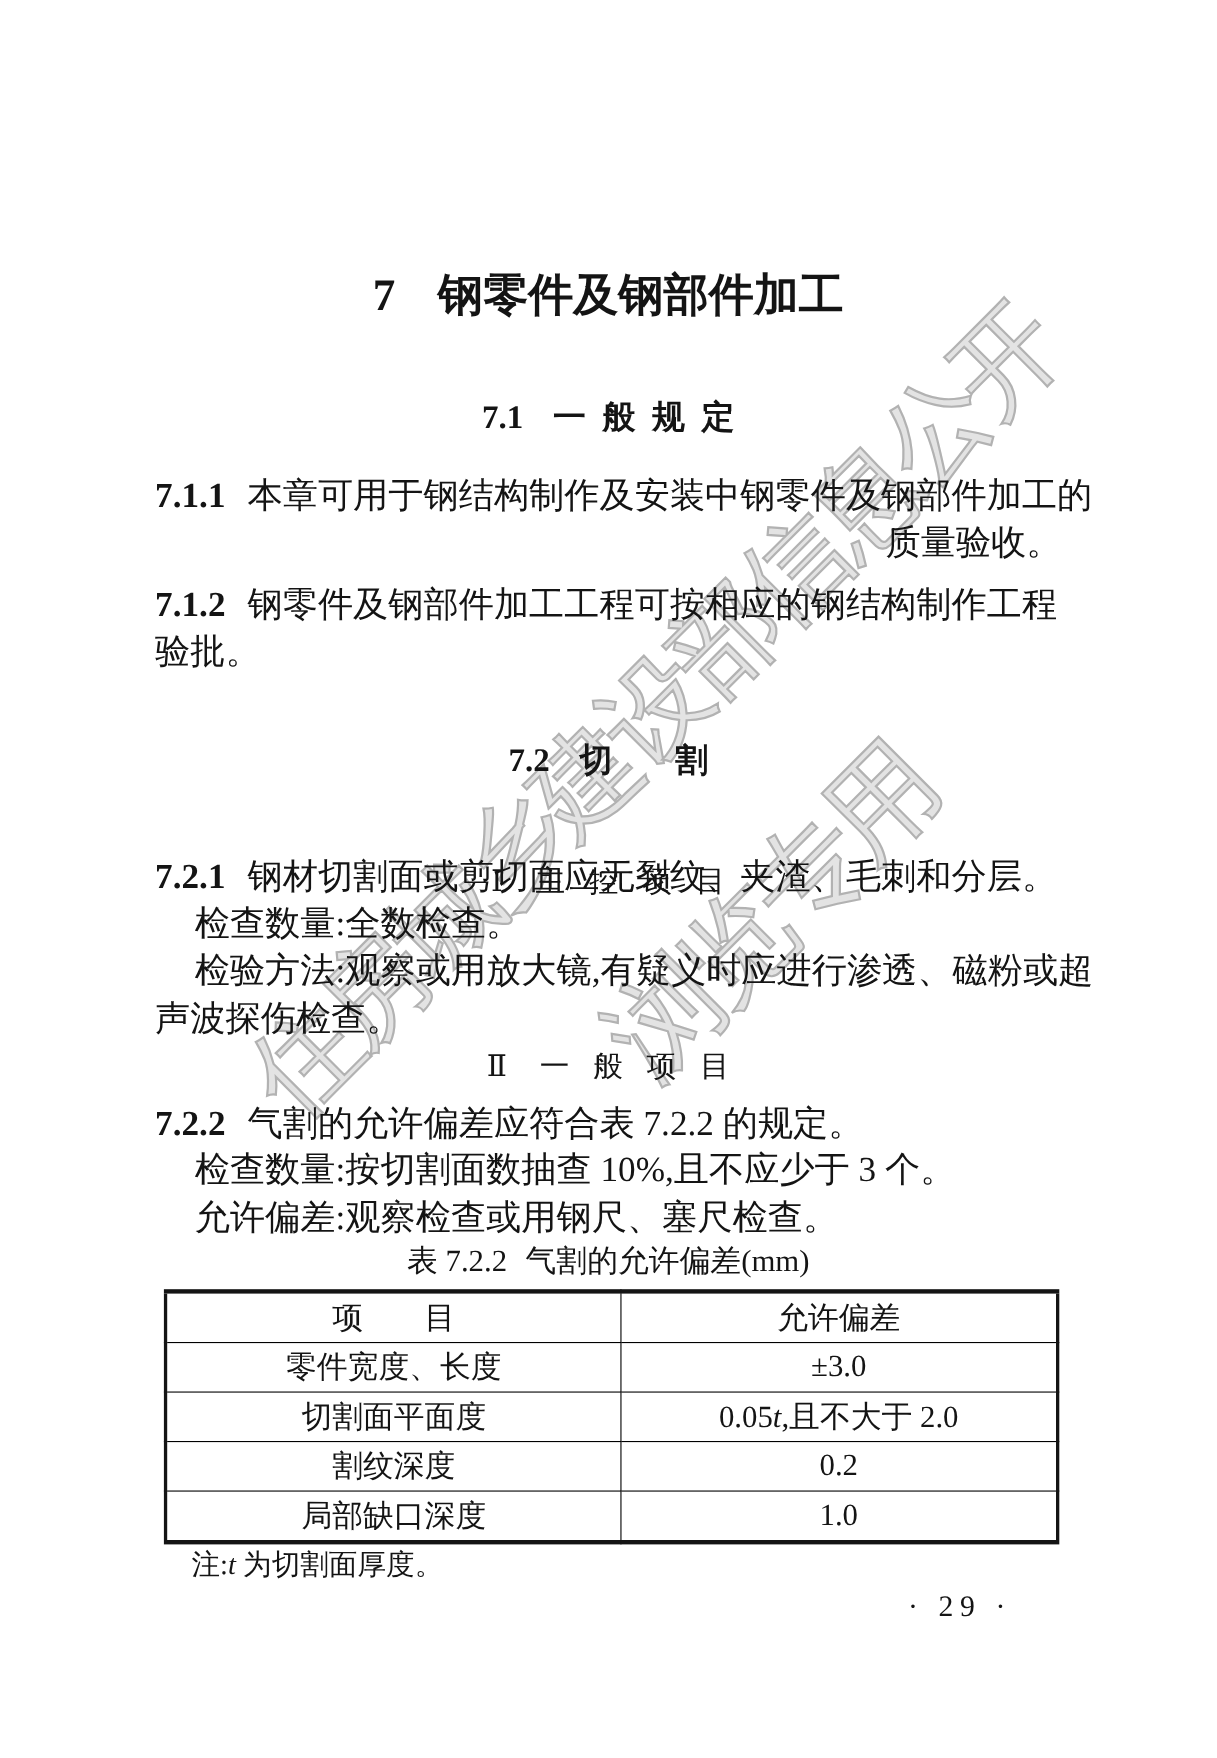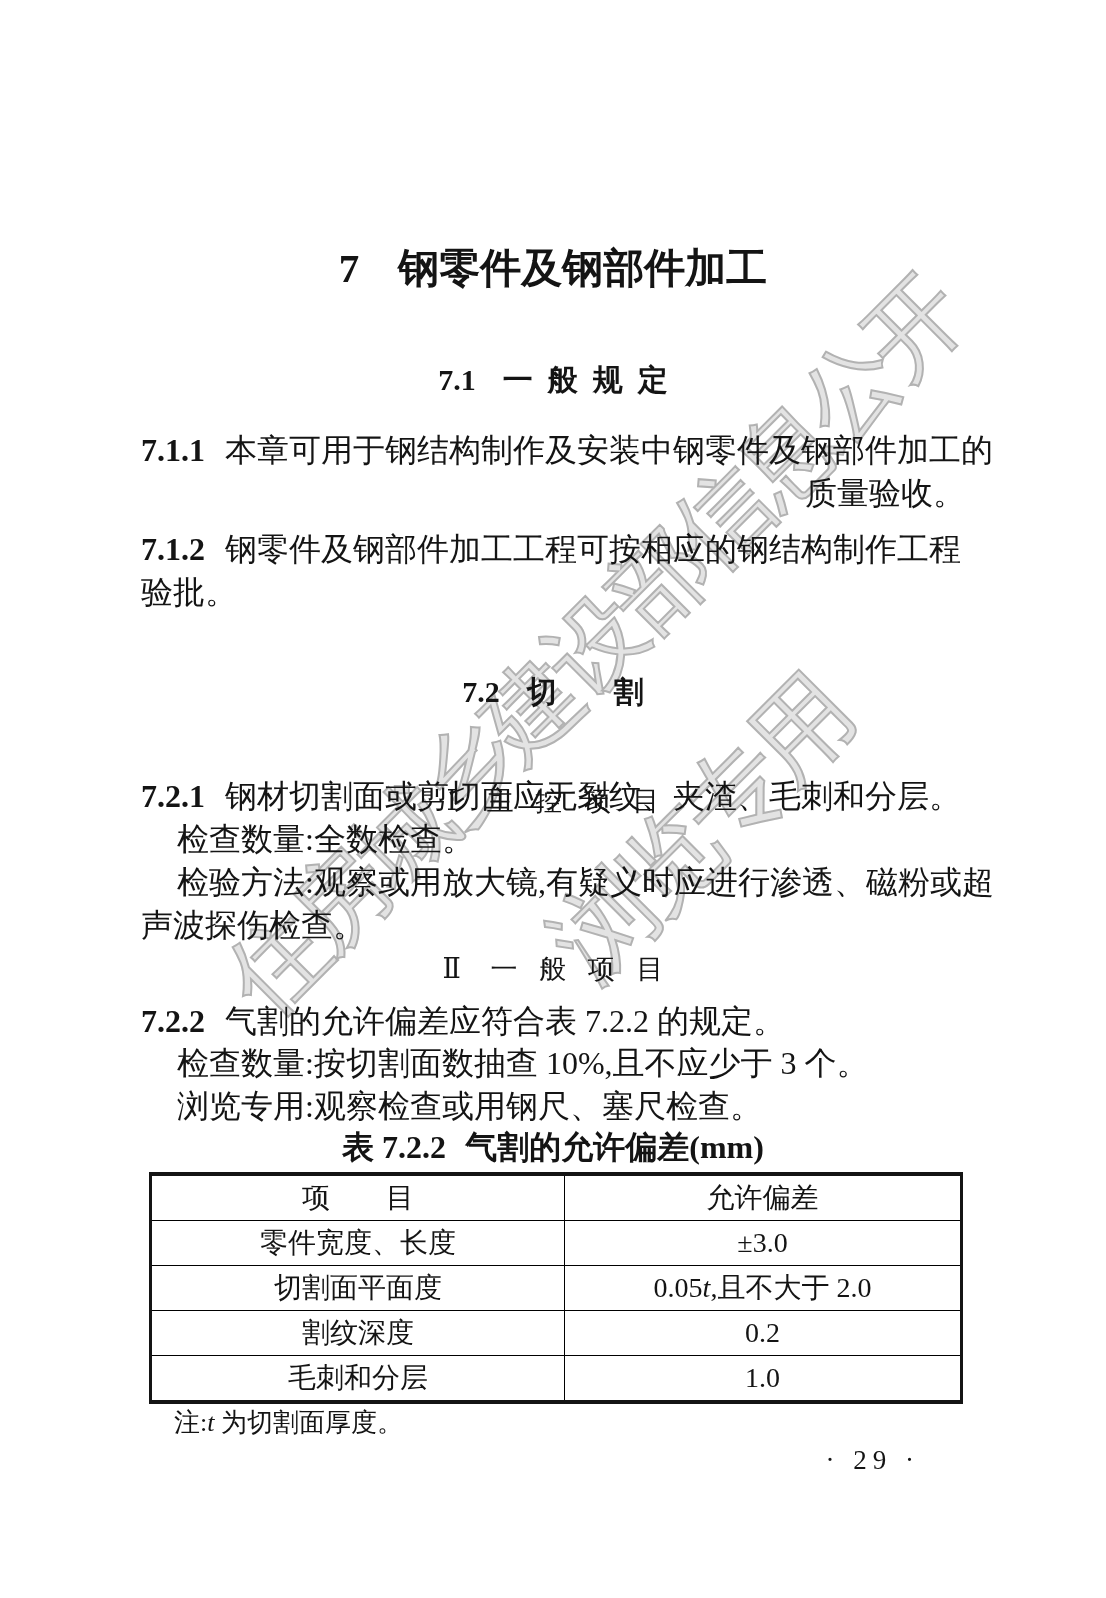"浏览专用:观察检查或用钢尺、塞尺检查。" span { text: 浏览专用 -> 允许偏差 }
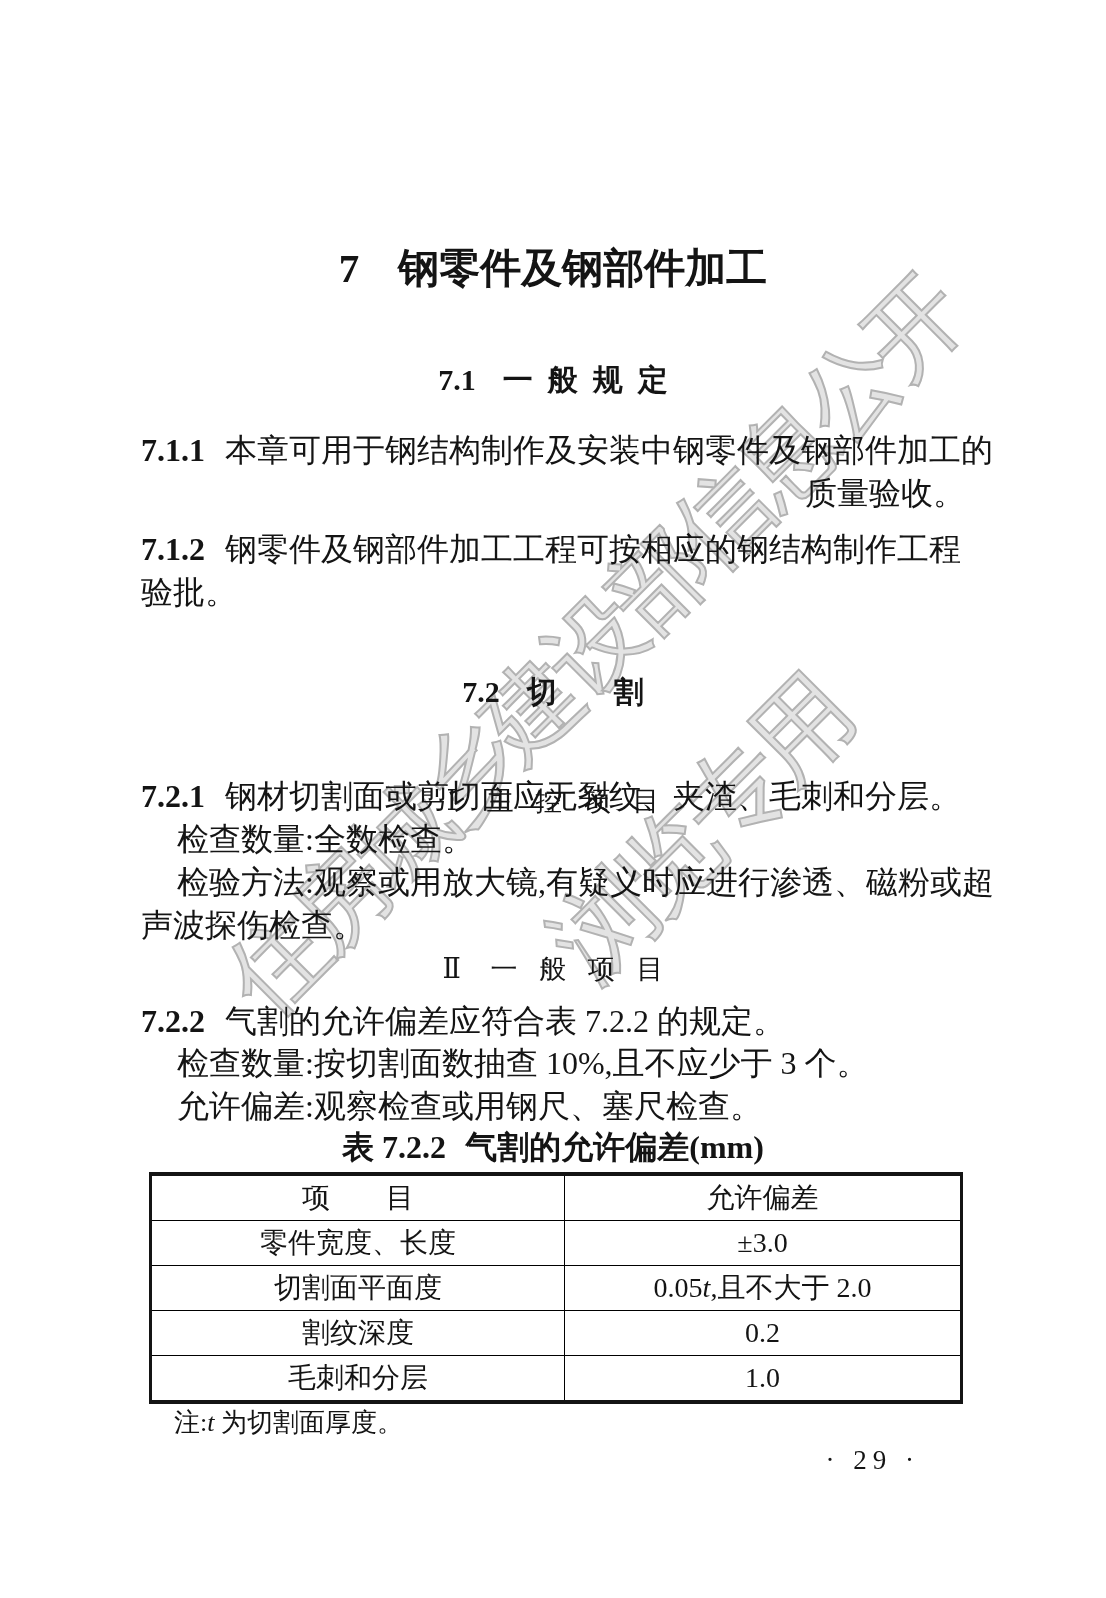"表 7.2.2 气割的允许偏差(mm)" .tbl-caption { font-size: 32px -> 28px; font-weight: bold -> normal }
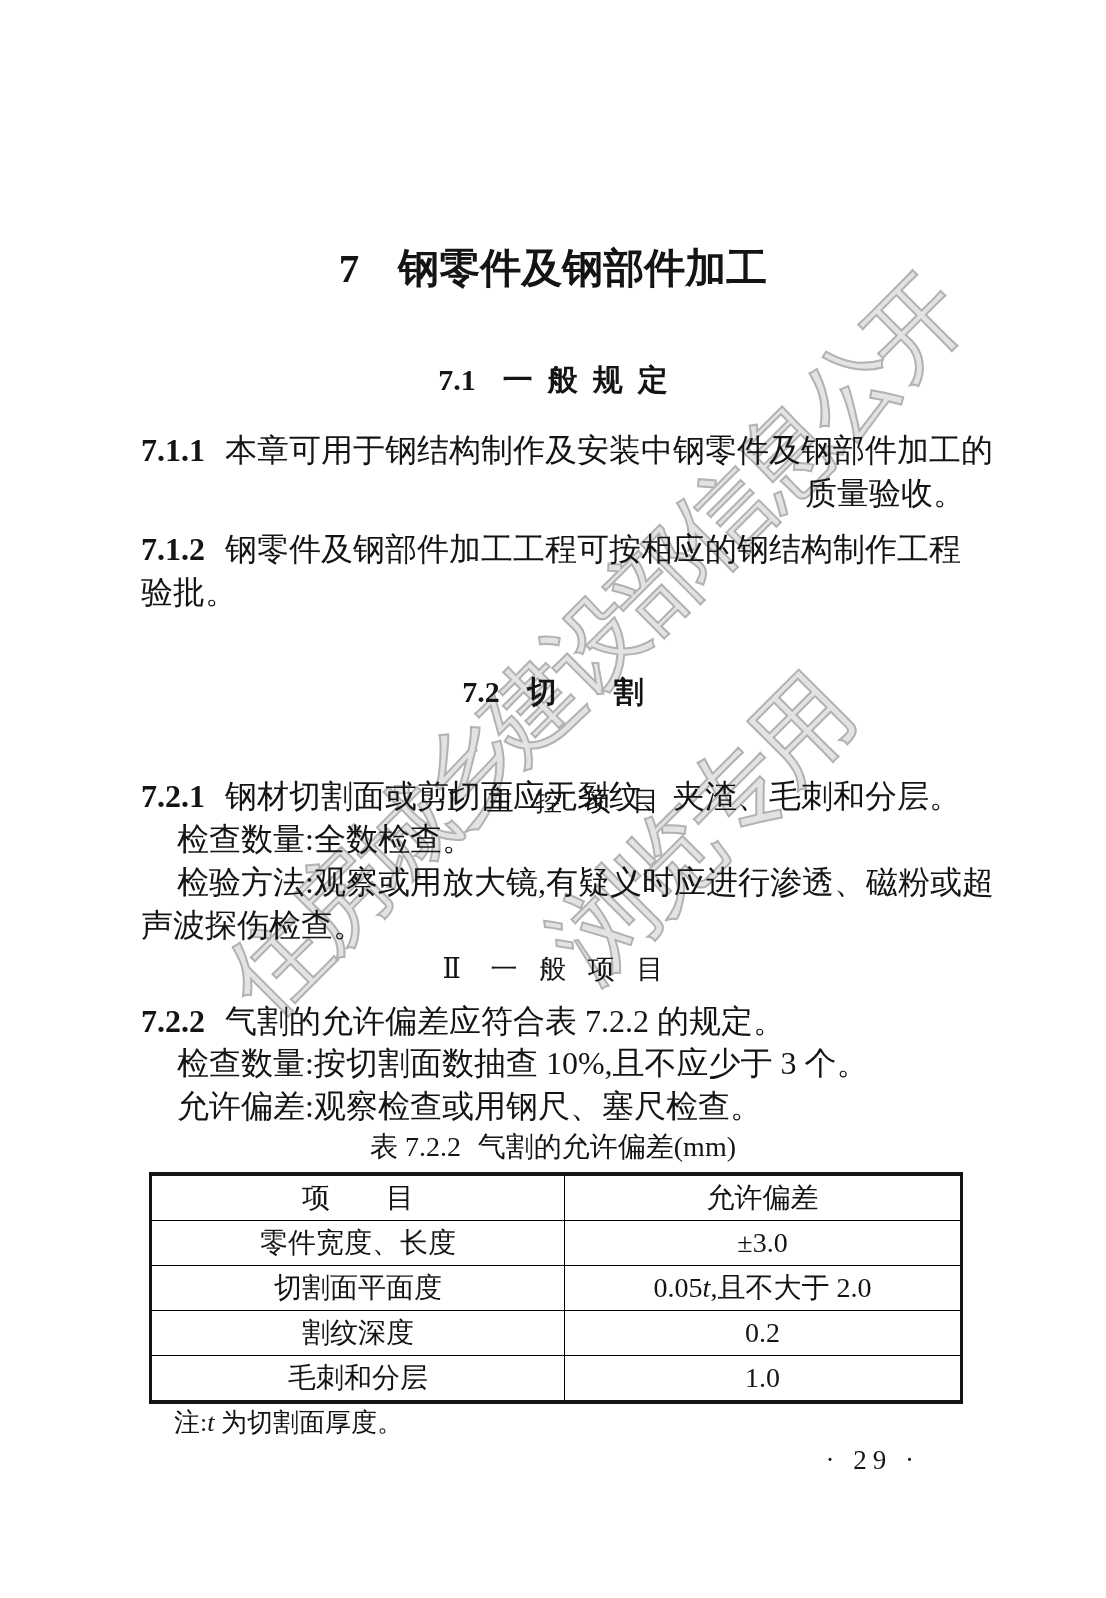"毛刺和分层" td { text: 毛刺和分层 -> 局部缺口深度 }
